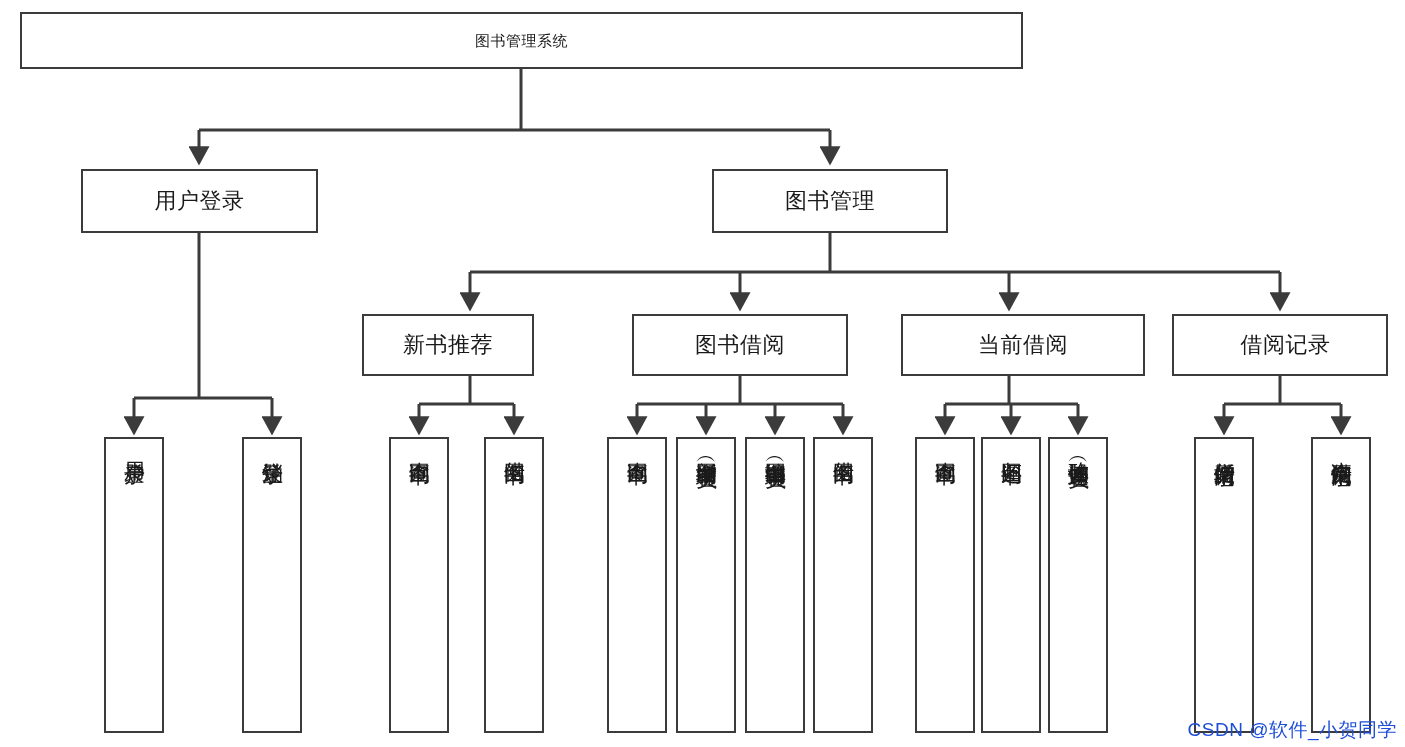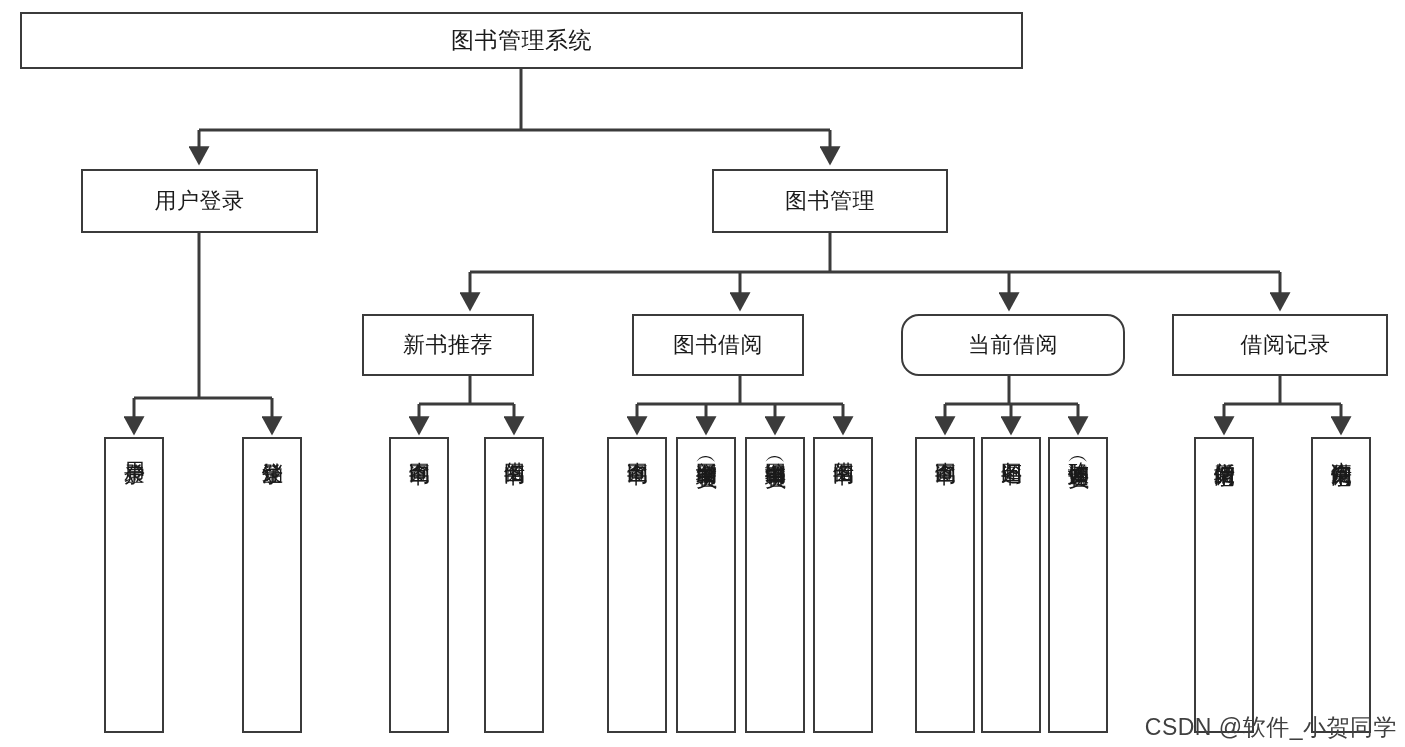"图书管理系统" .node.root .label { font-size: 23px -> 15px }
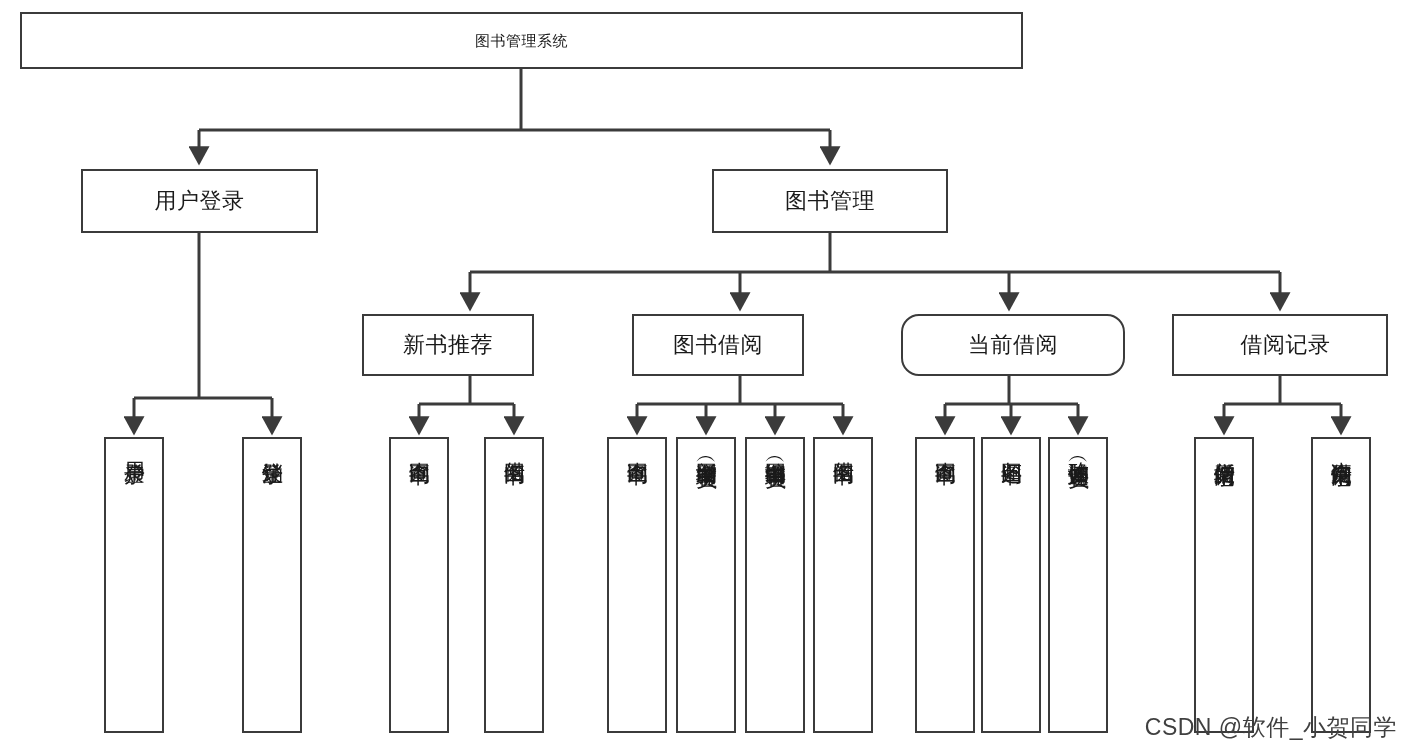"图书借阅" div.node { width: 172px -> 216px }
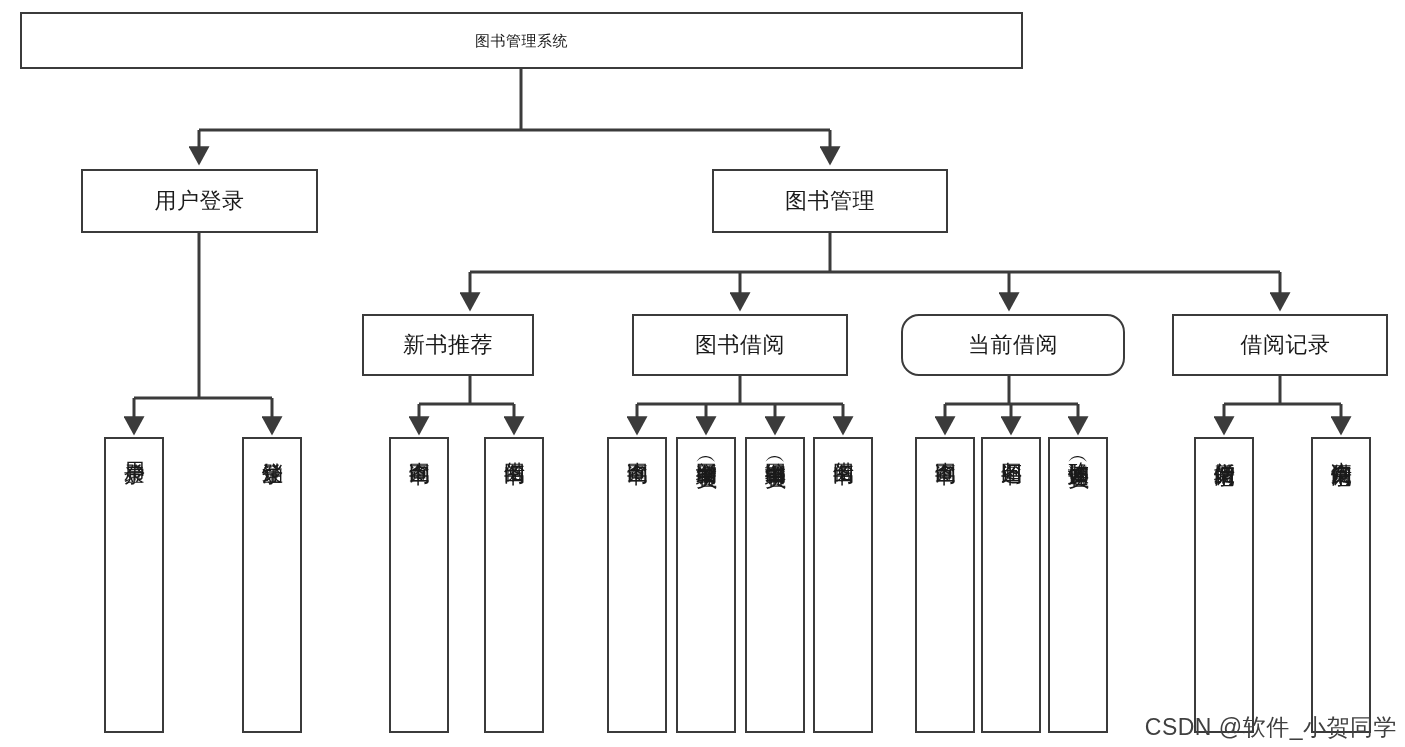"当前借阅" div.node { border-radius: 18px -> none; width: 224px -> 244px }
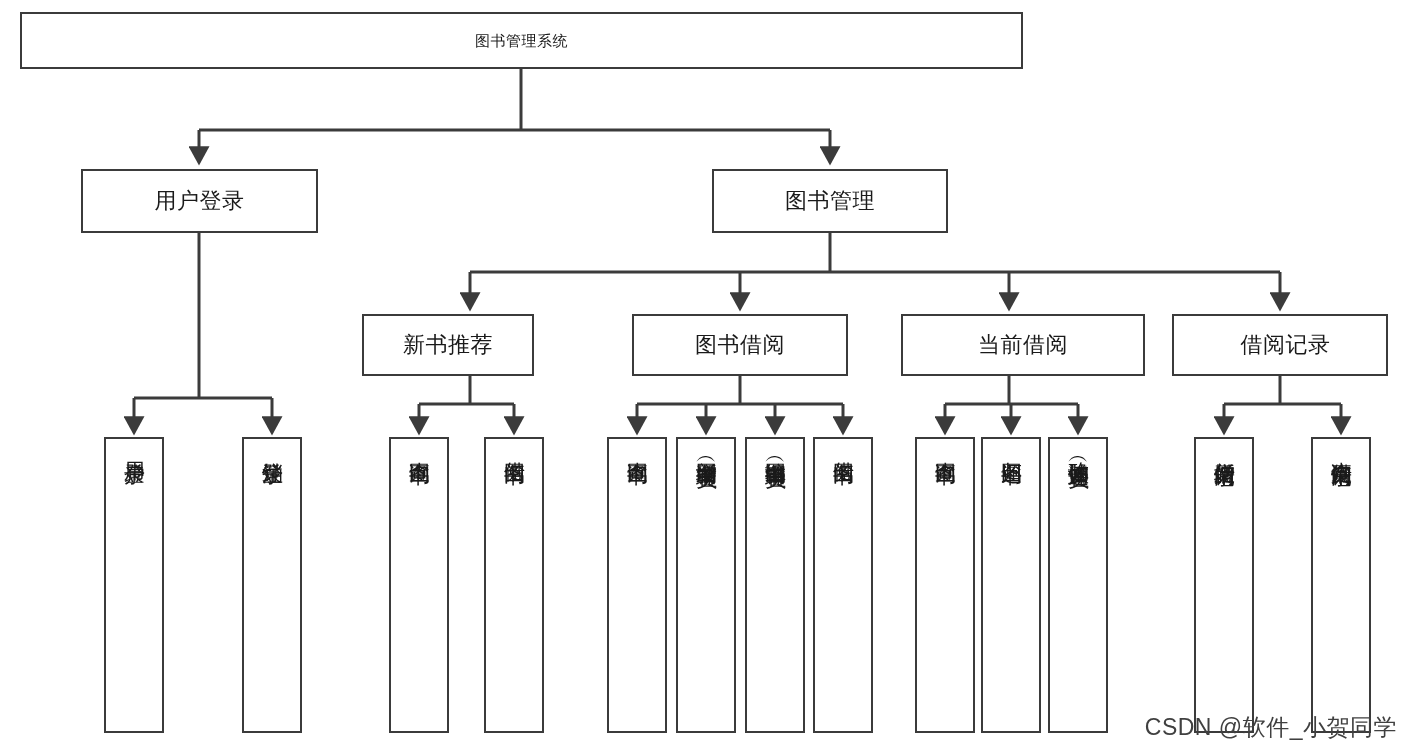"CSDN @软件_小贺同学" #watermark { color: #404040 -> #1d4ed8; font-size: 23px -> 19px }
